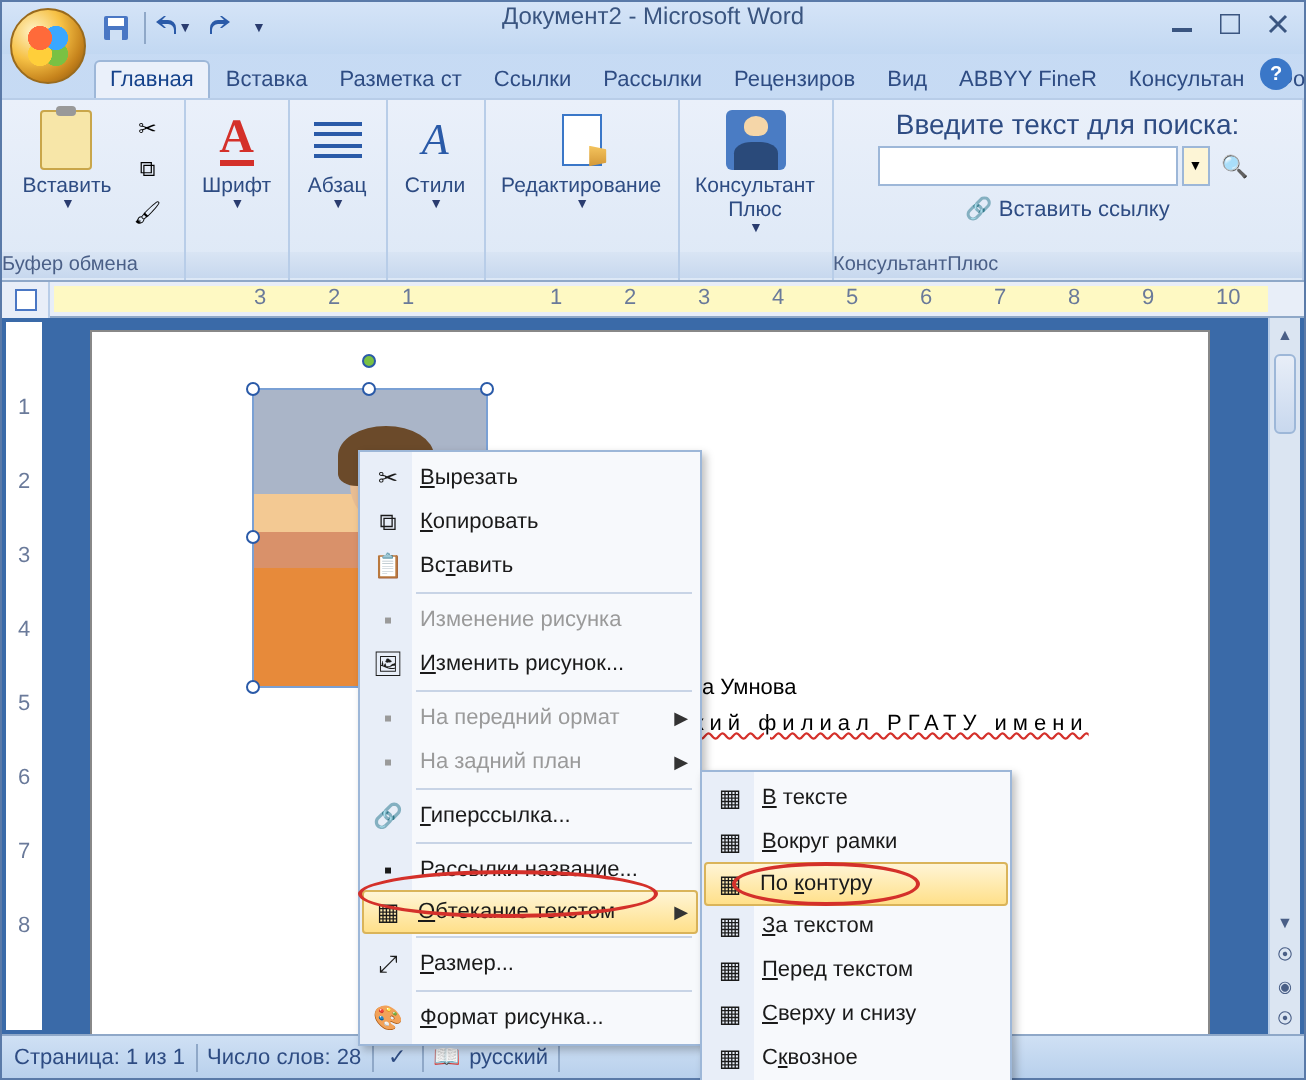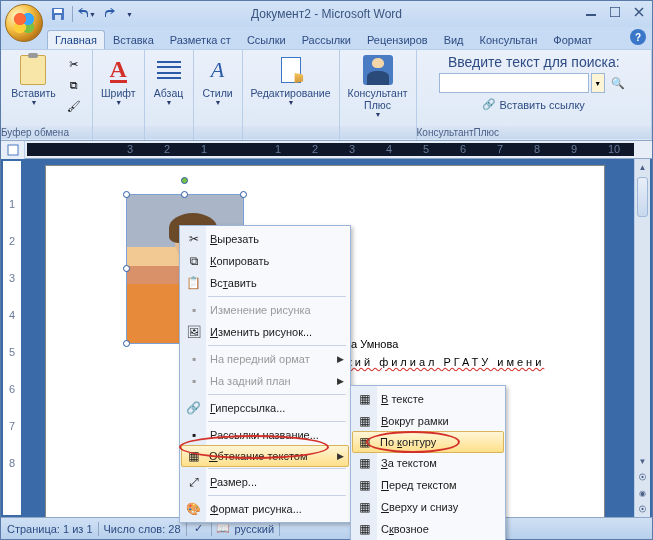"Документ2 - Microsoft Word" .titlebar { align-items: center -> none }
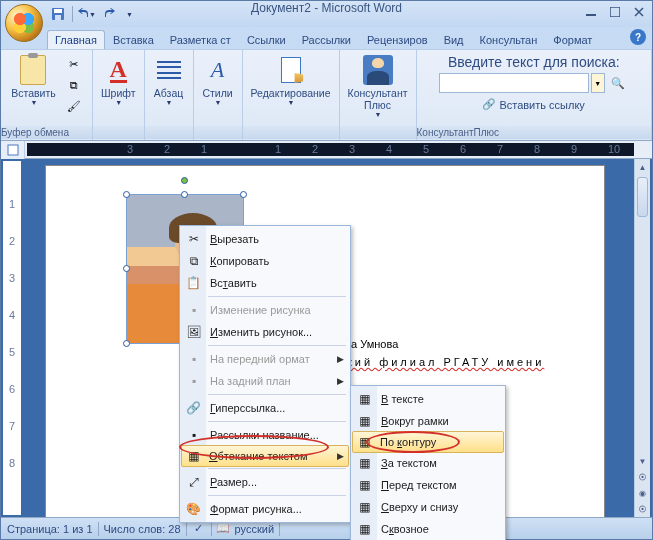"ABBYY FineR" div.tab { html: none -> <div>ABBYY FineR</div> }
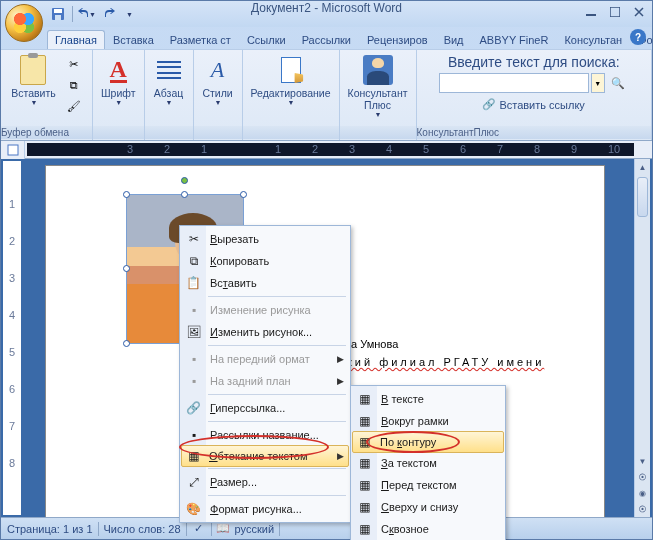"3 2 1 1 2" .ruler-h { background: #0f172a -> #fef9c3 }
